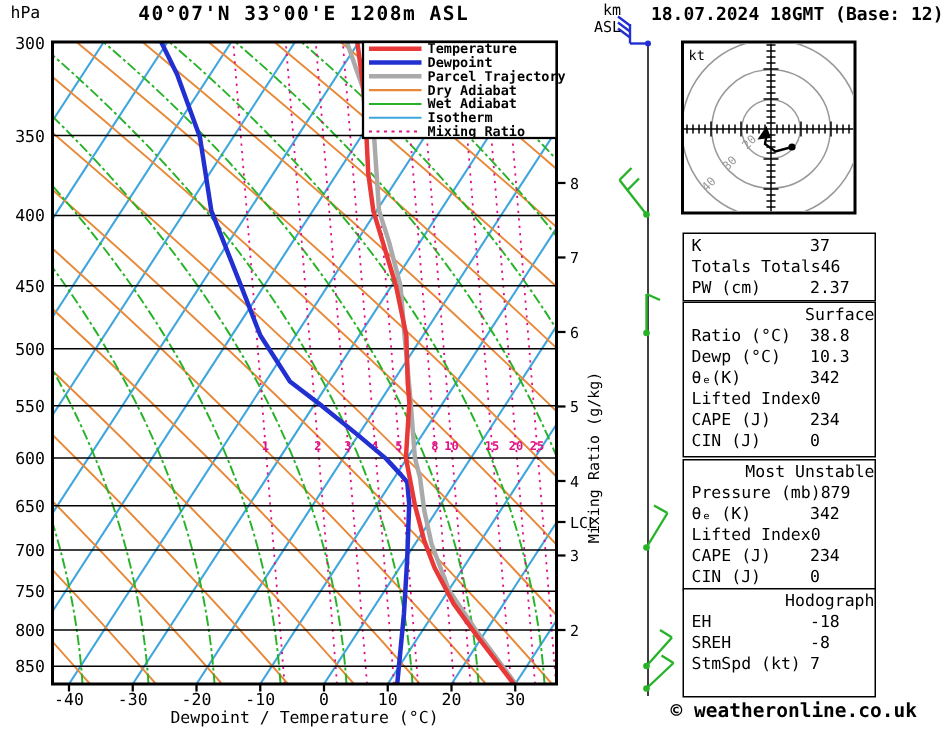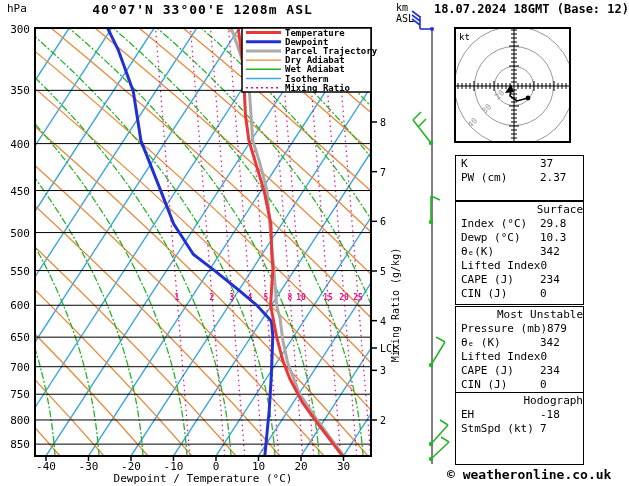"km" .km-label { text-align: left -> right }
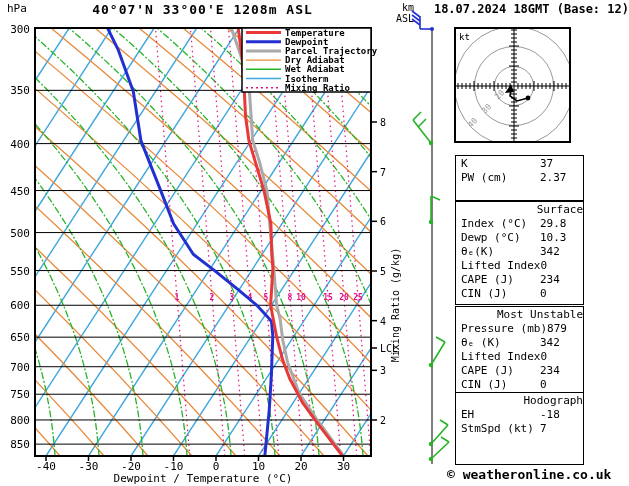"Totals Totals" div.panel-row { html: none -> <div> <span>Totals Totals</span> <span>46</span> </div> }
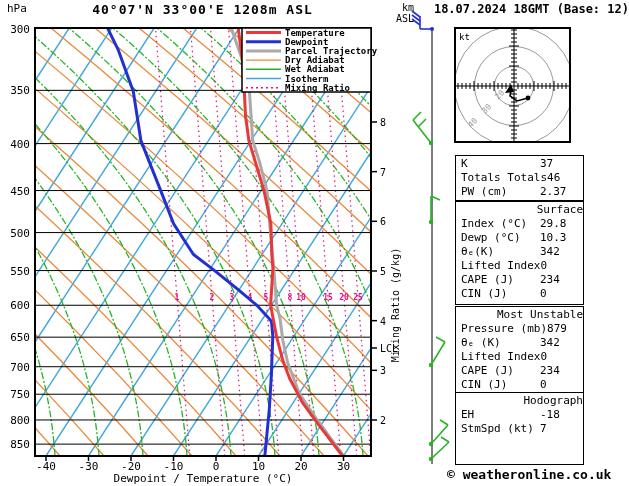"Index (°C)" span.lab { text: Index -> Ratio }
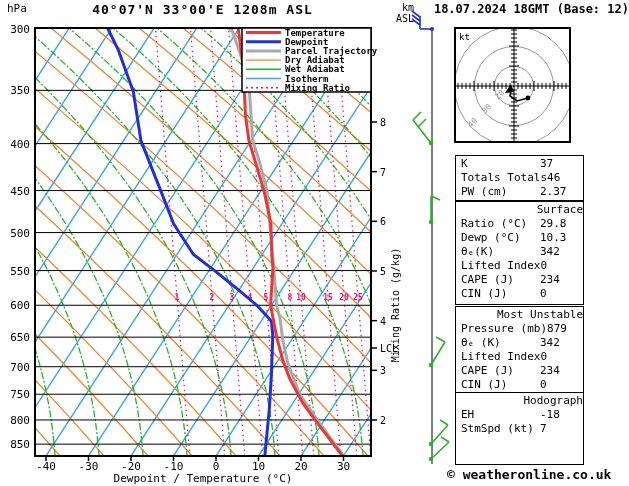"29.8" span.val { text: 29.8 -> 38.8 }
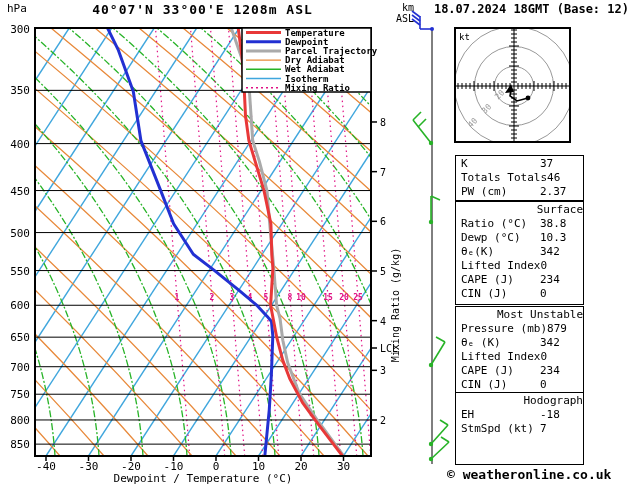"SREH" div.panel-row { html: none -> <div> <span>SREH</span> <span>-8</span> </div> }
